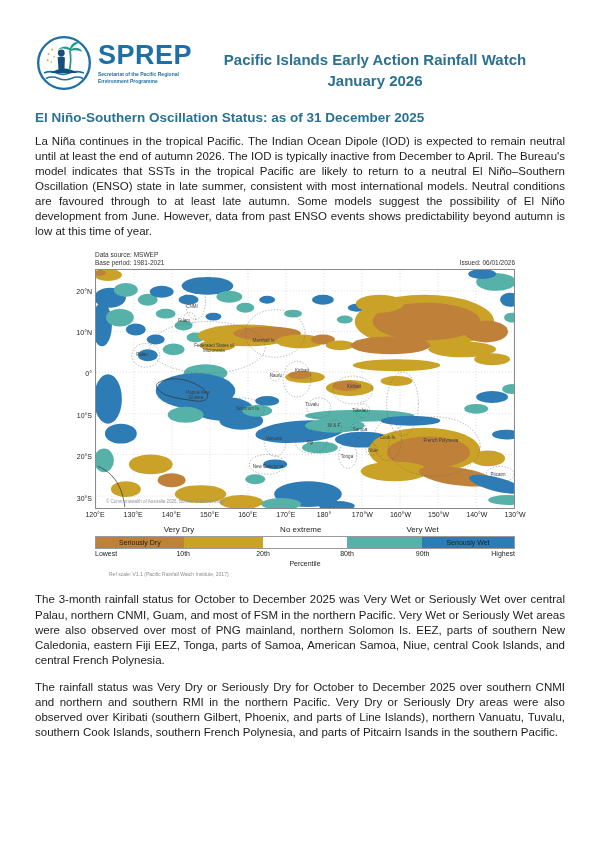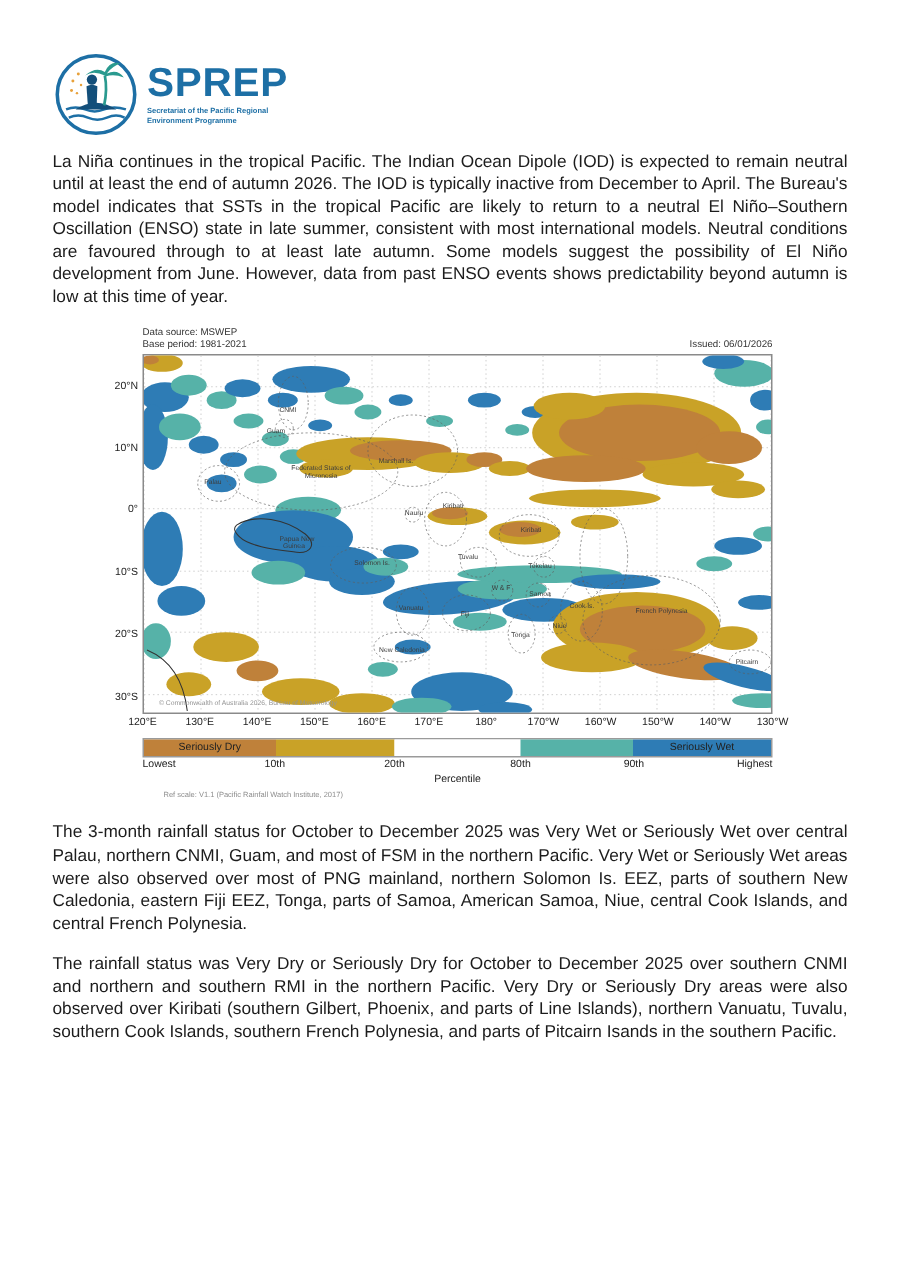"Pacific Islands Early Action Rainfall" div.doc-title { html: none -> <div> <div>Pacific Islands Early Action Rainfall Watch</div> <div>January 2026</div> </div> }
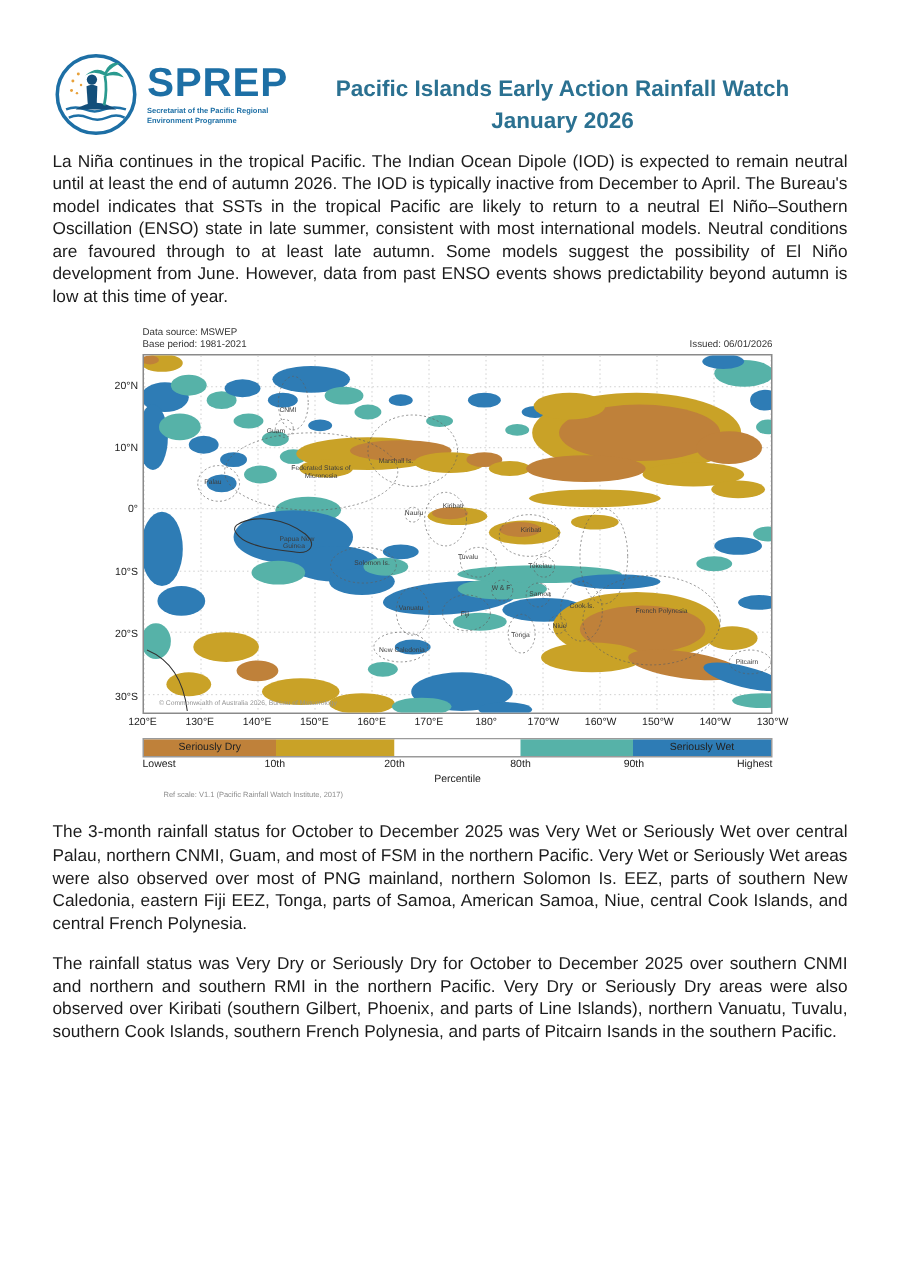"El Niño-Southern Oscillation Status: as" h2.section { html: none -> <h2>El Niño-Southern Oscillation Status: as of 31 December 2025</h2> }
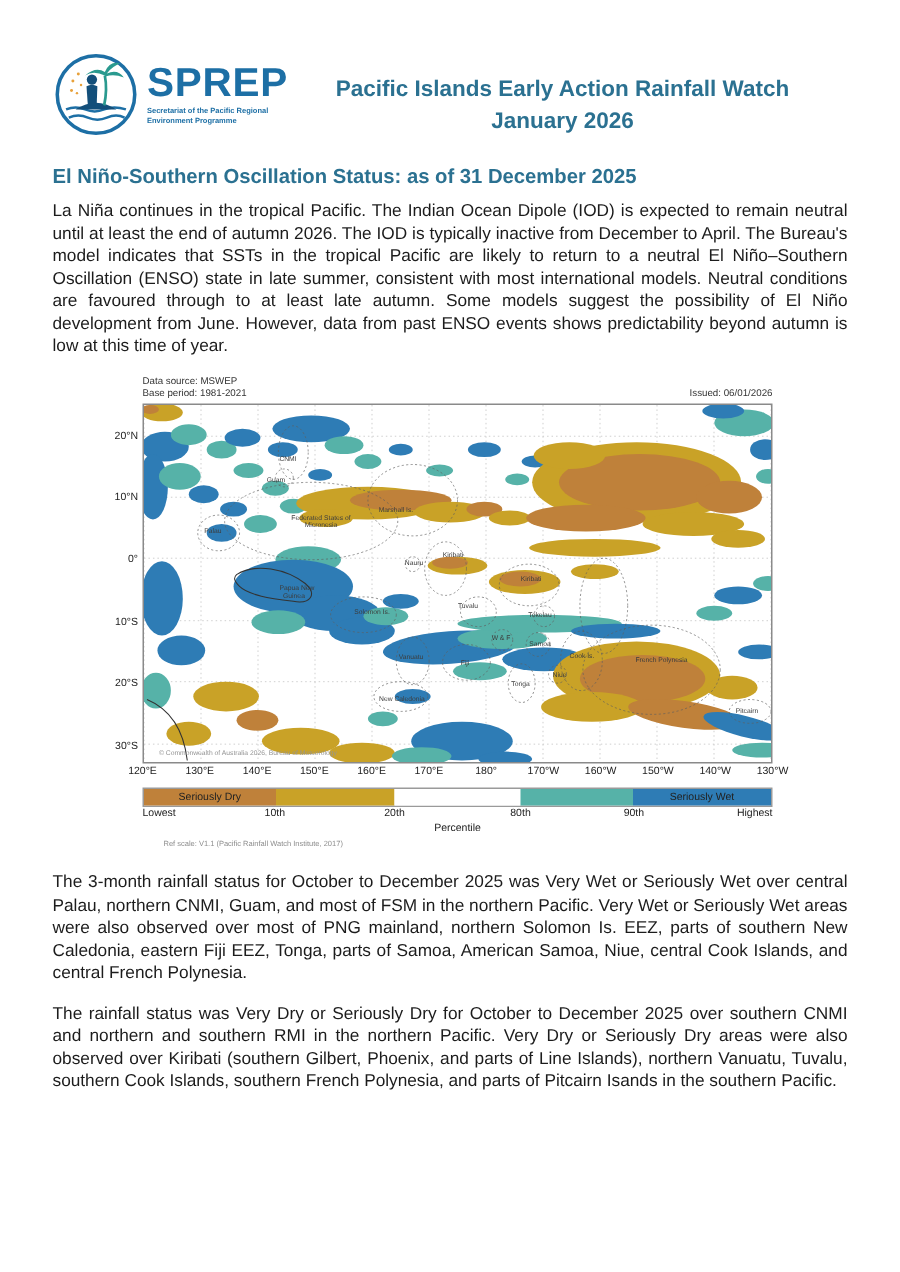"Very Dry" div.legend-top { html: none -> <div> <span>Very Dry</span> <span>No extreme</span> <span>Very Wet</span> </div> }
